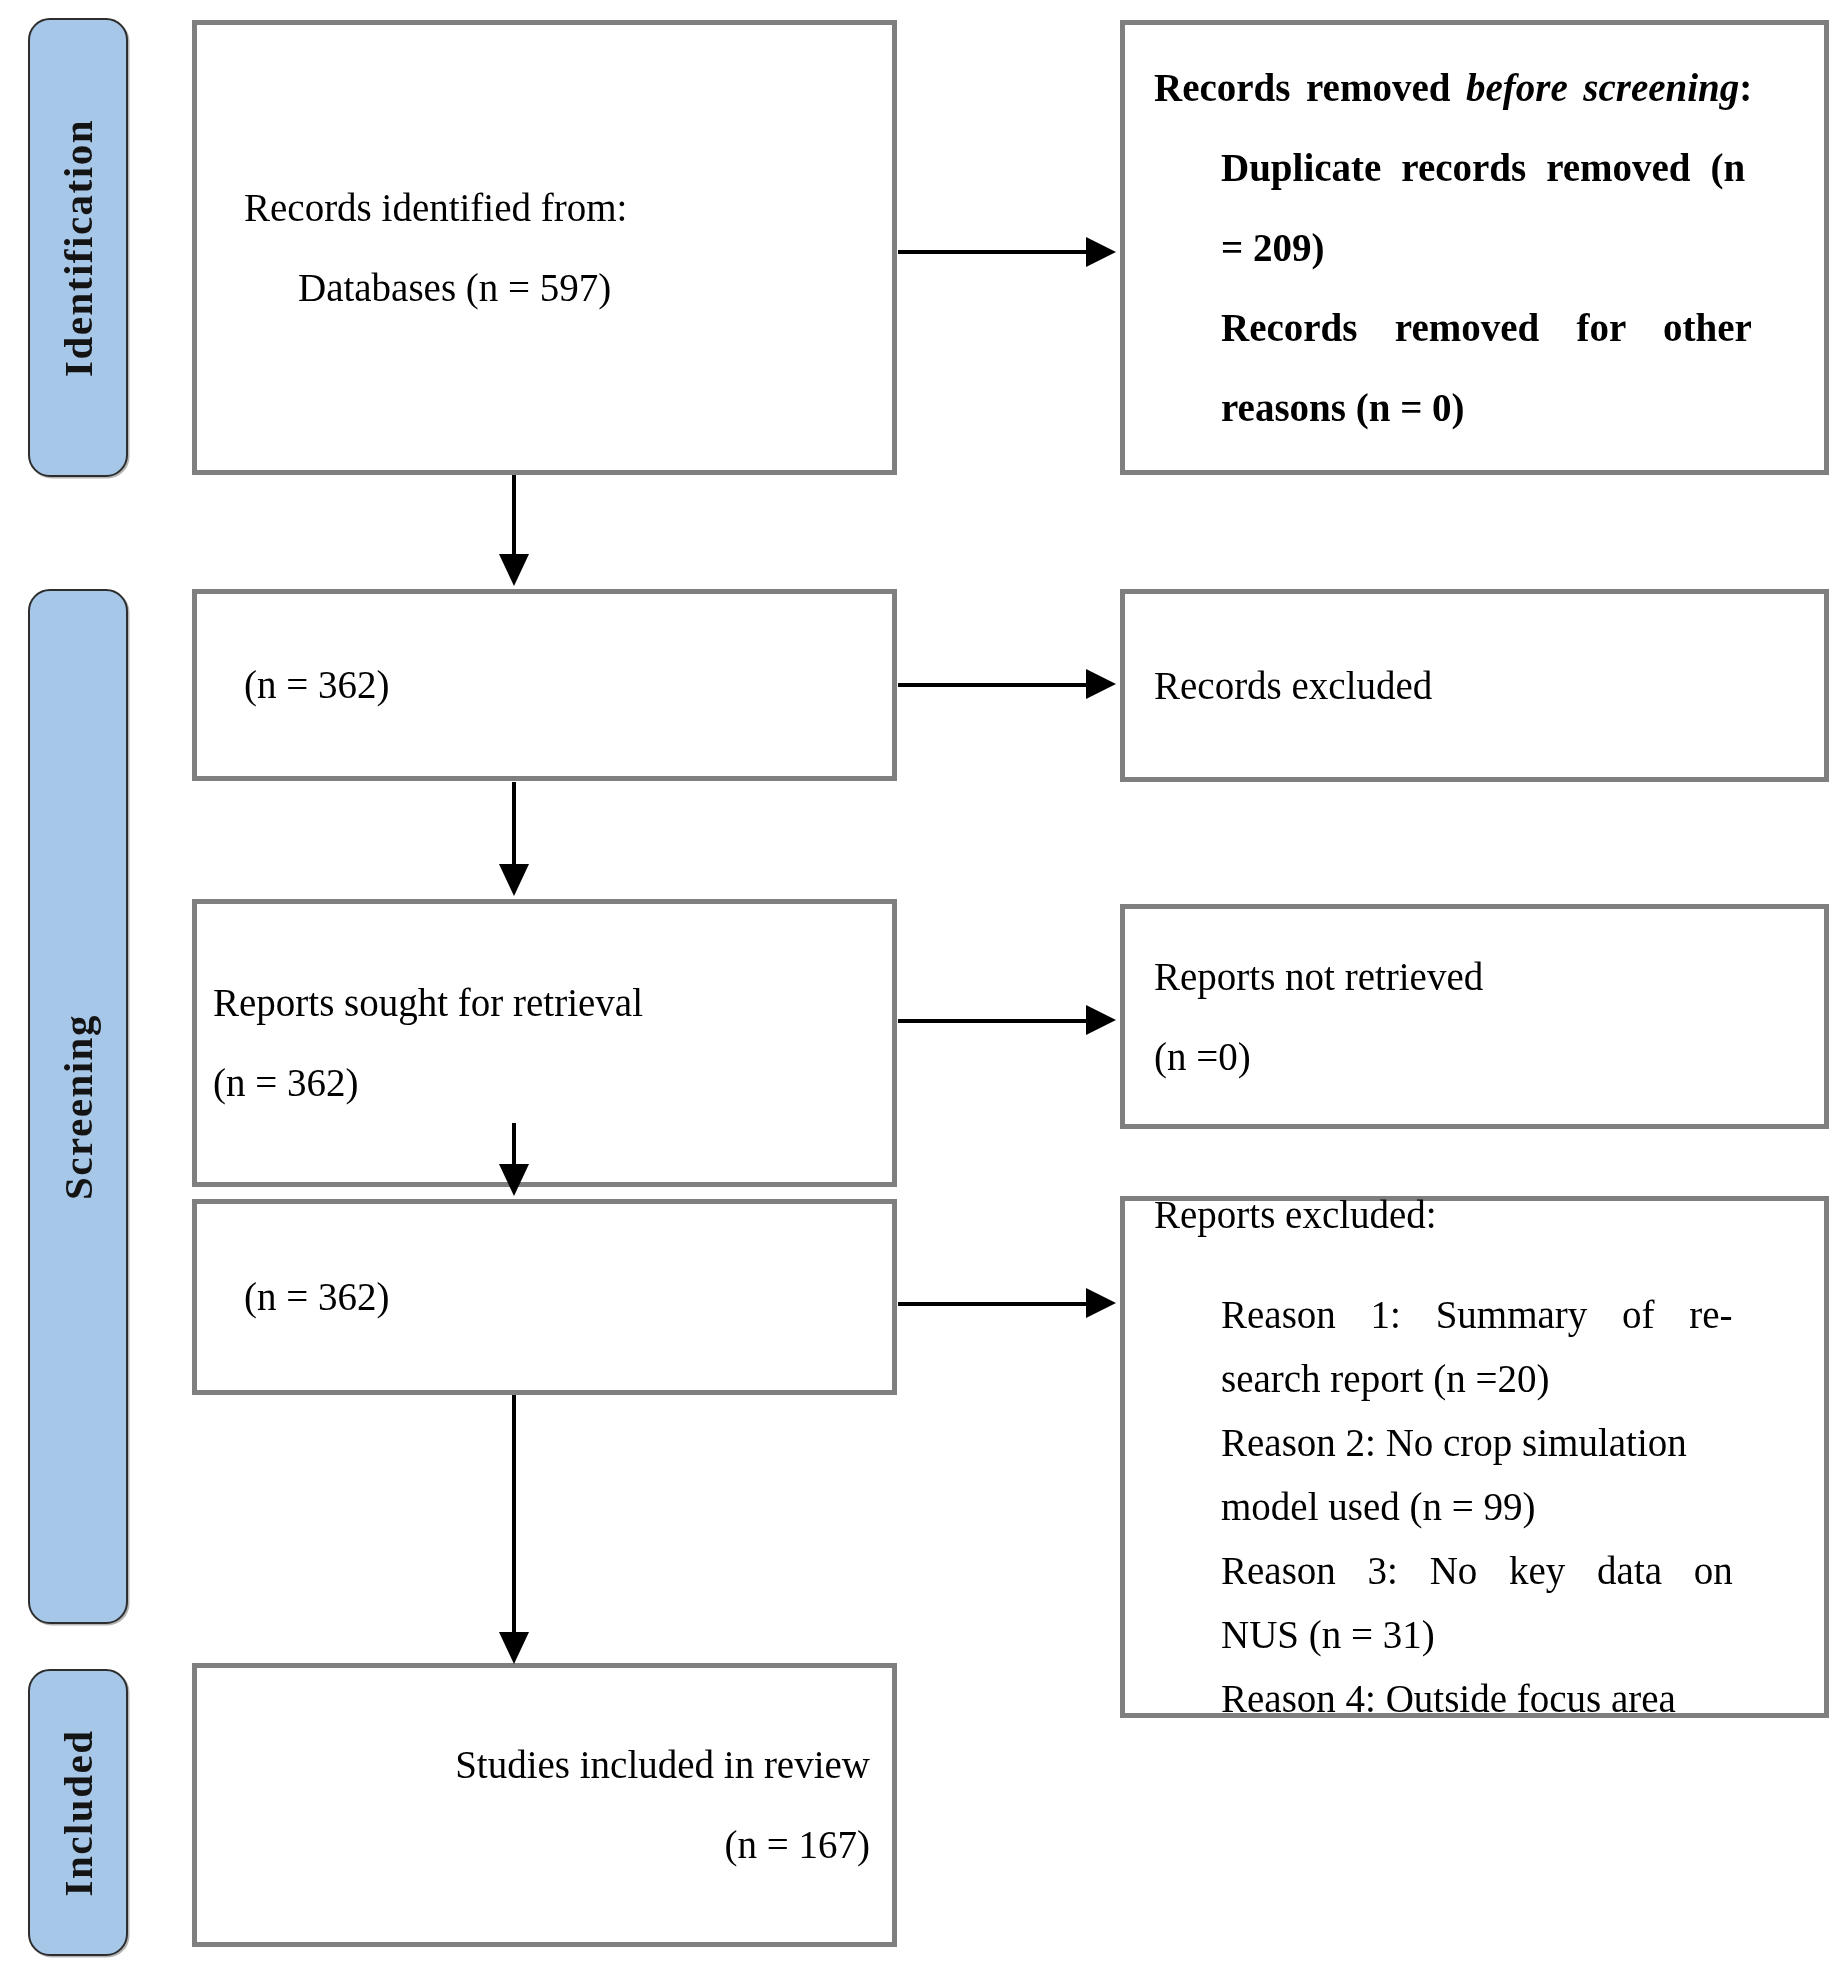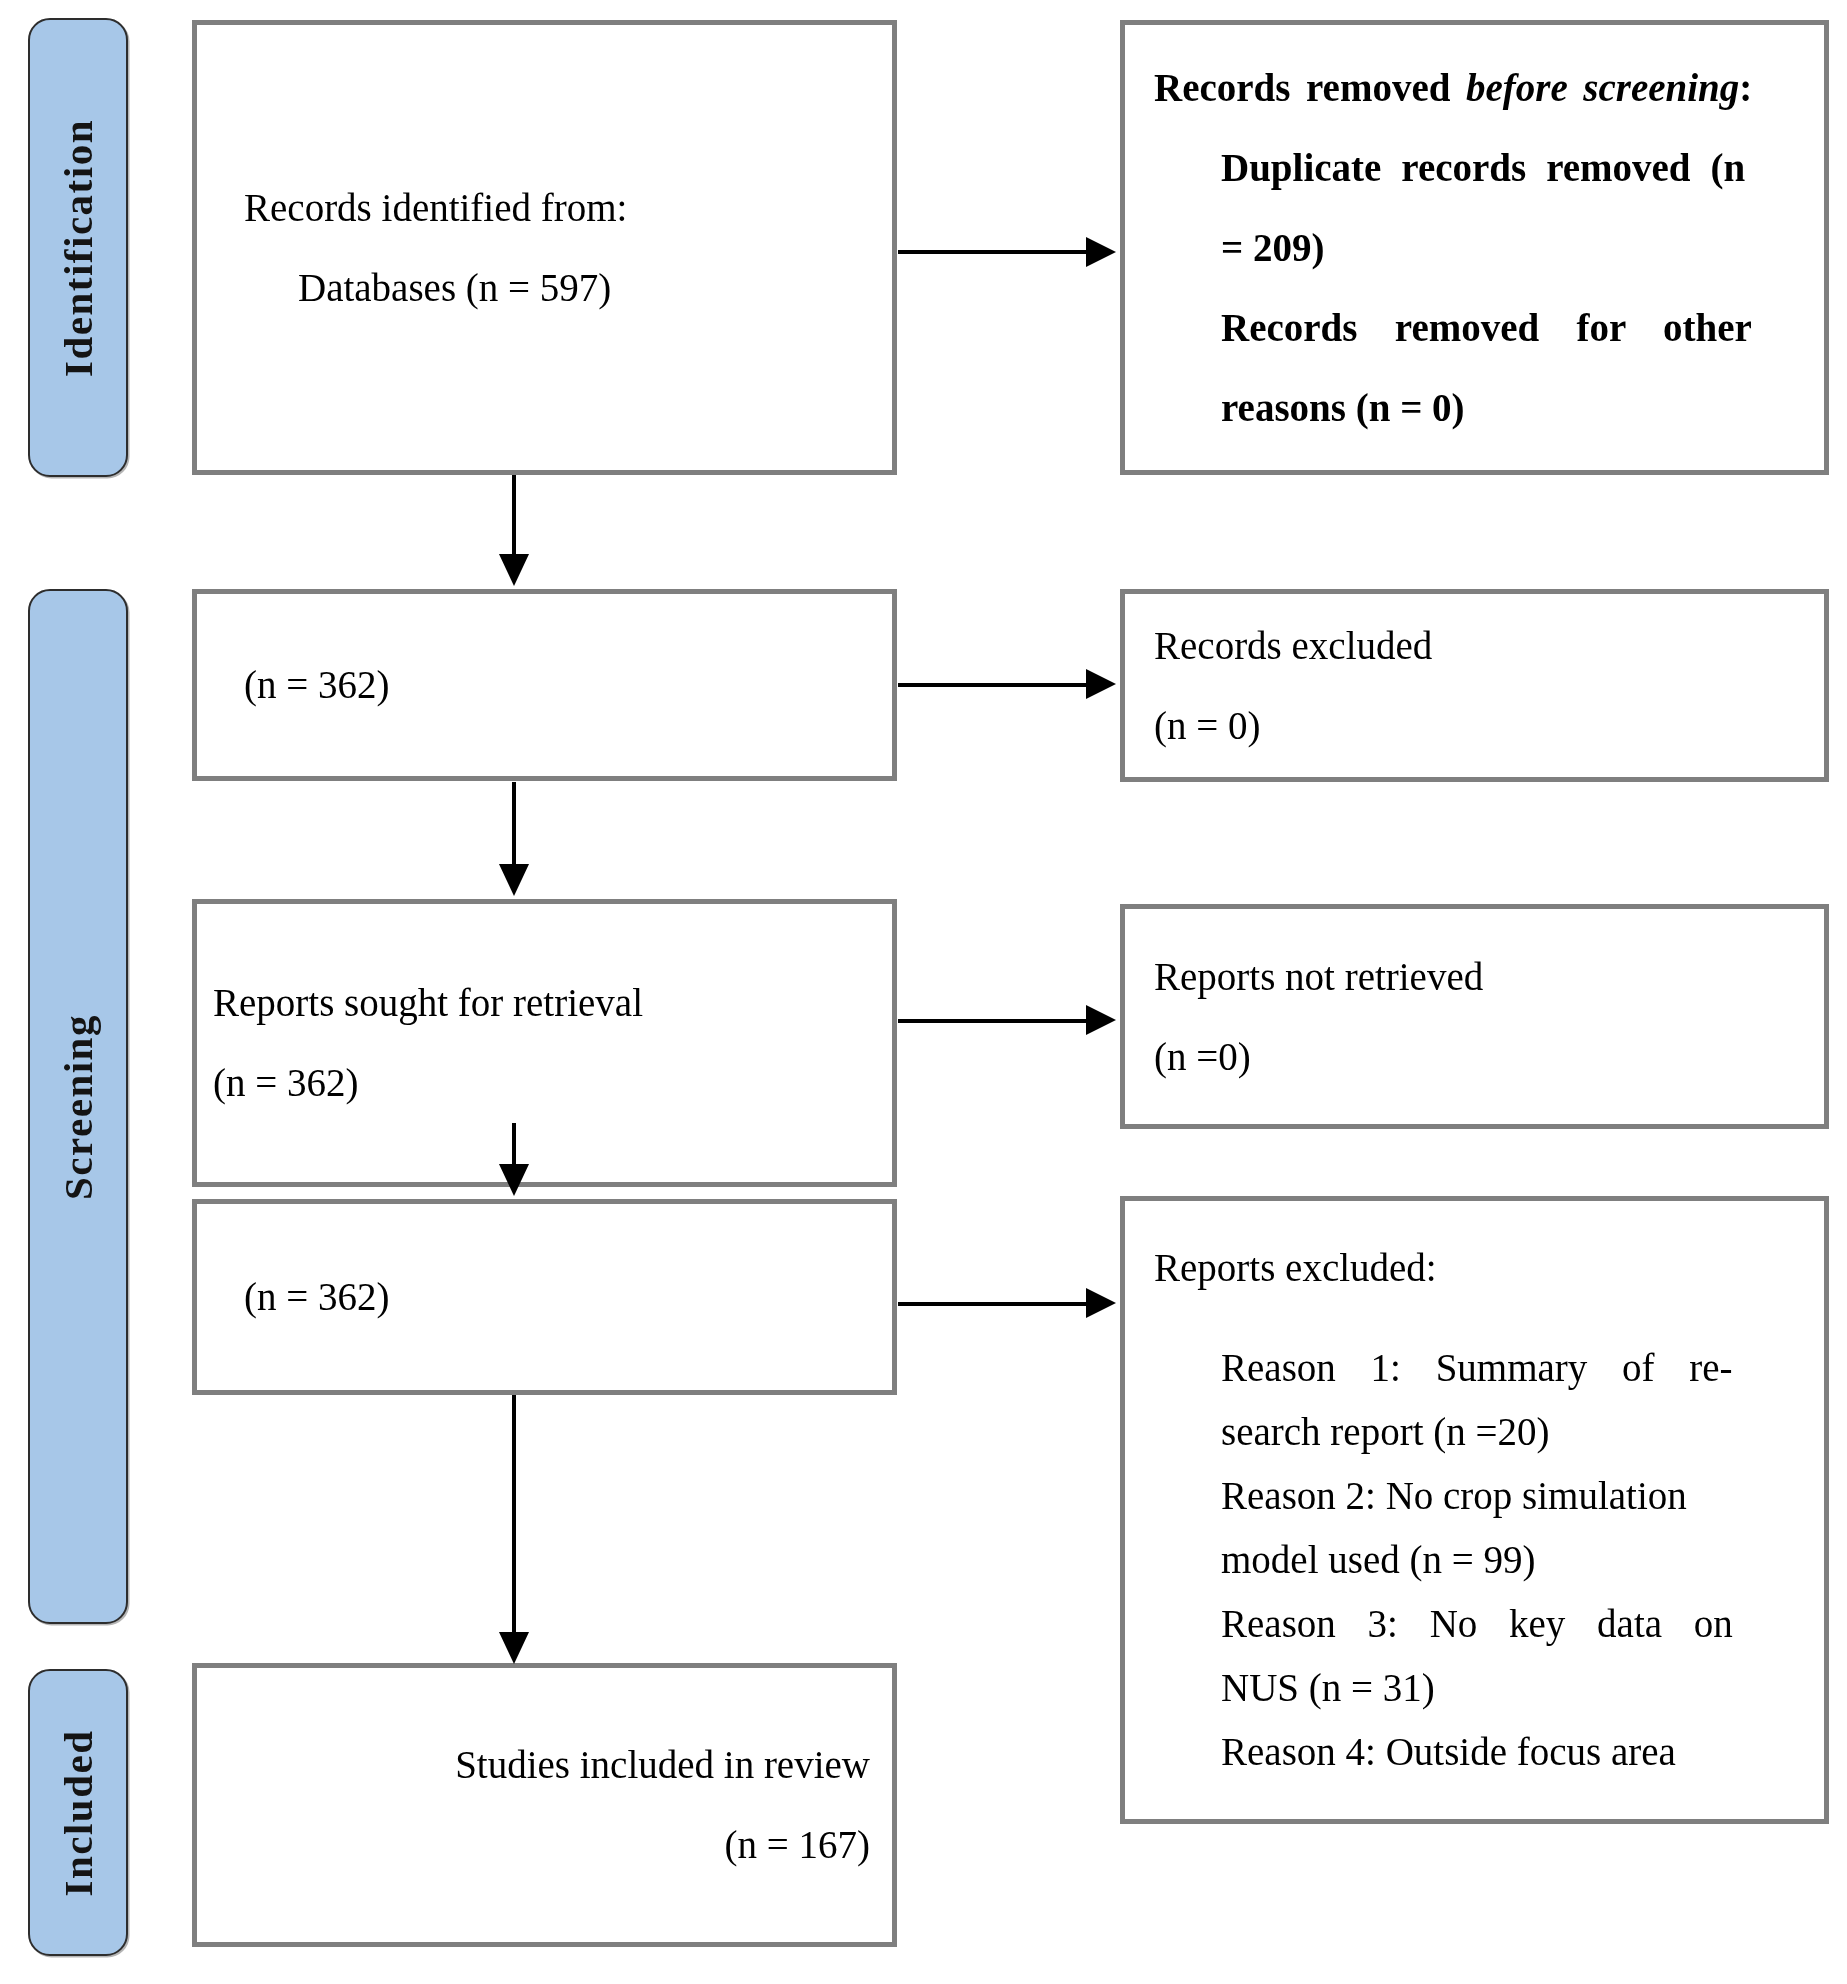"(n = 0)" div.line { html: <div>(n = 0)</div> -> none }
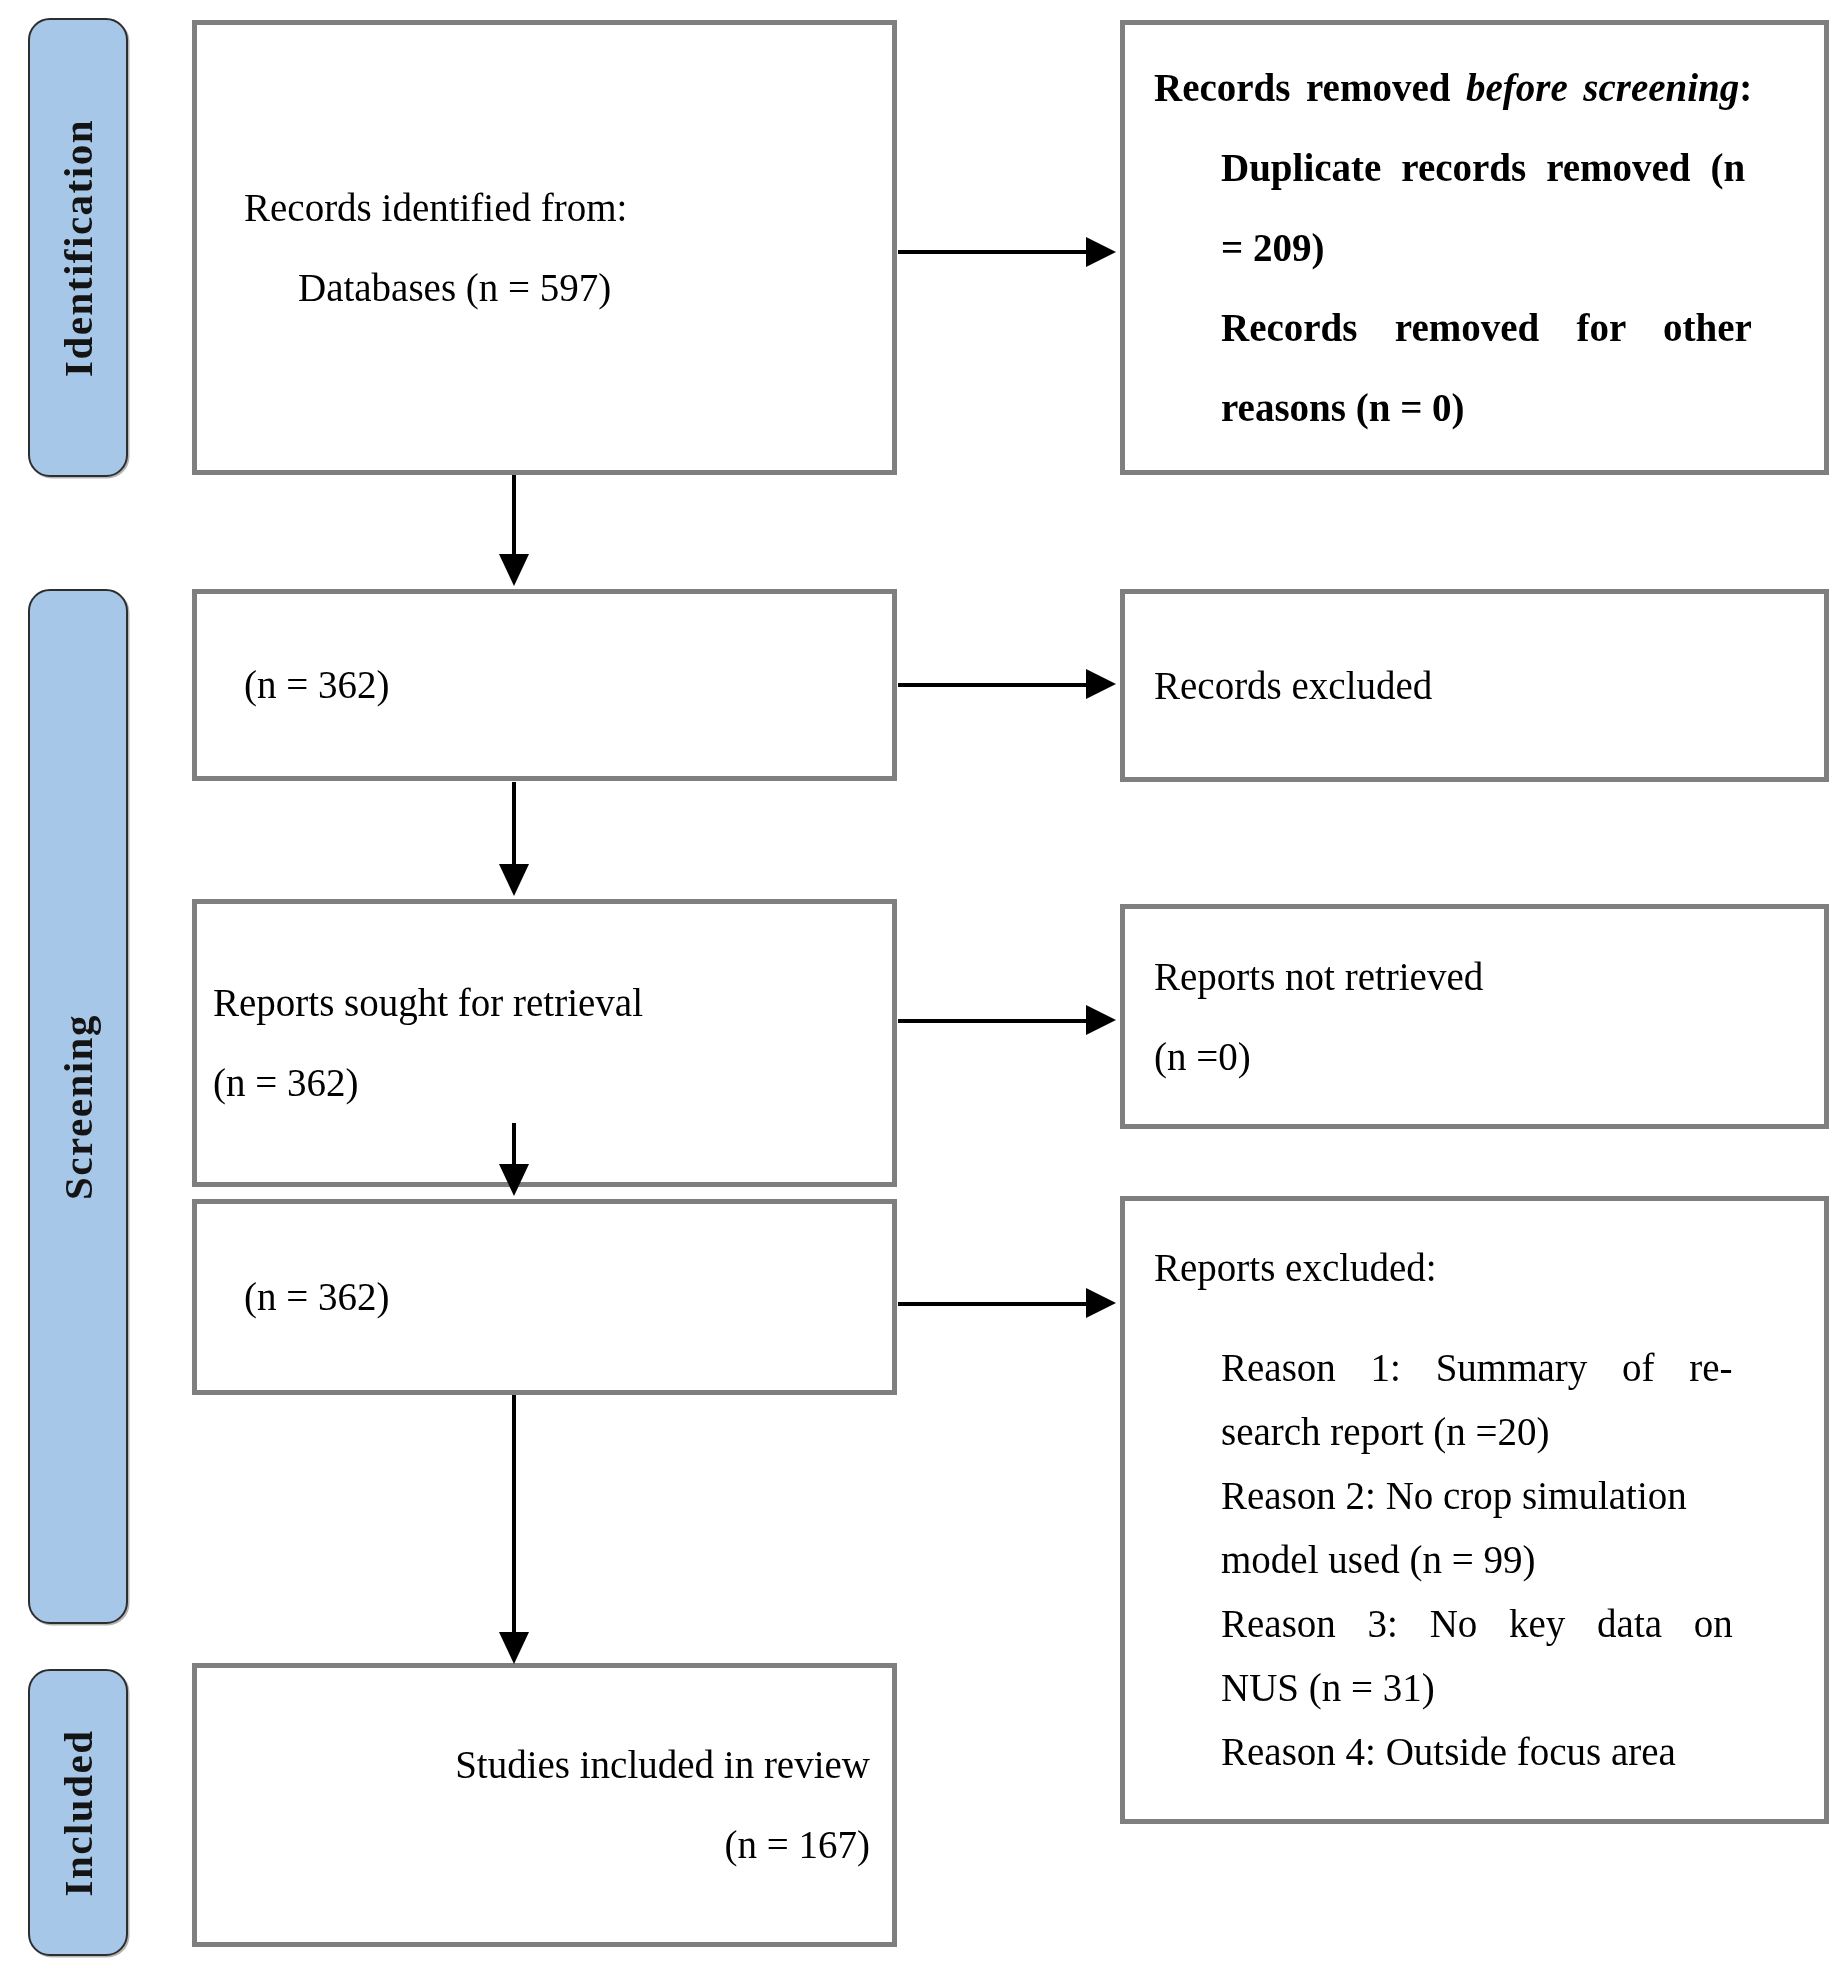"Reports excluded:" #box-reports-excl { height: 628px -> 522px }
